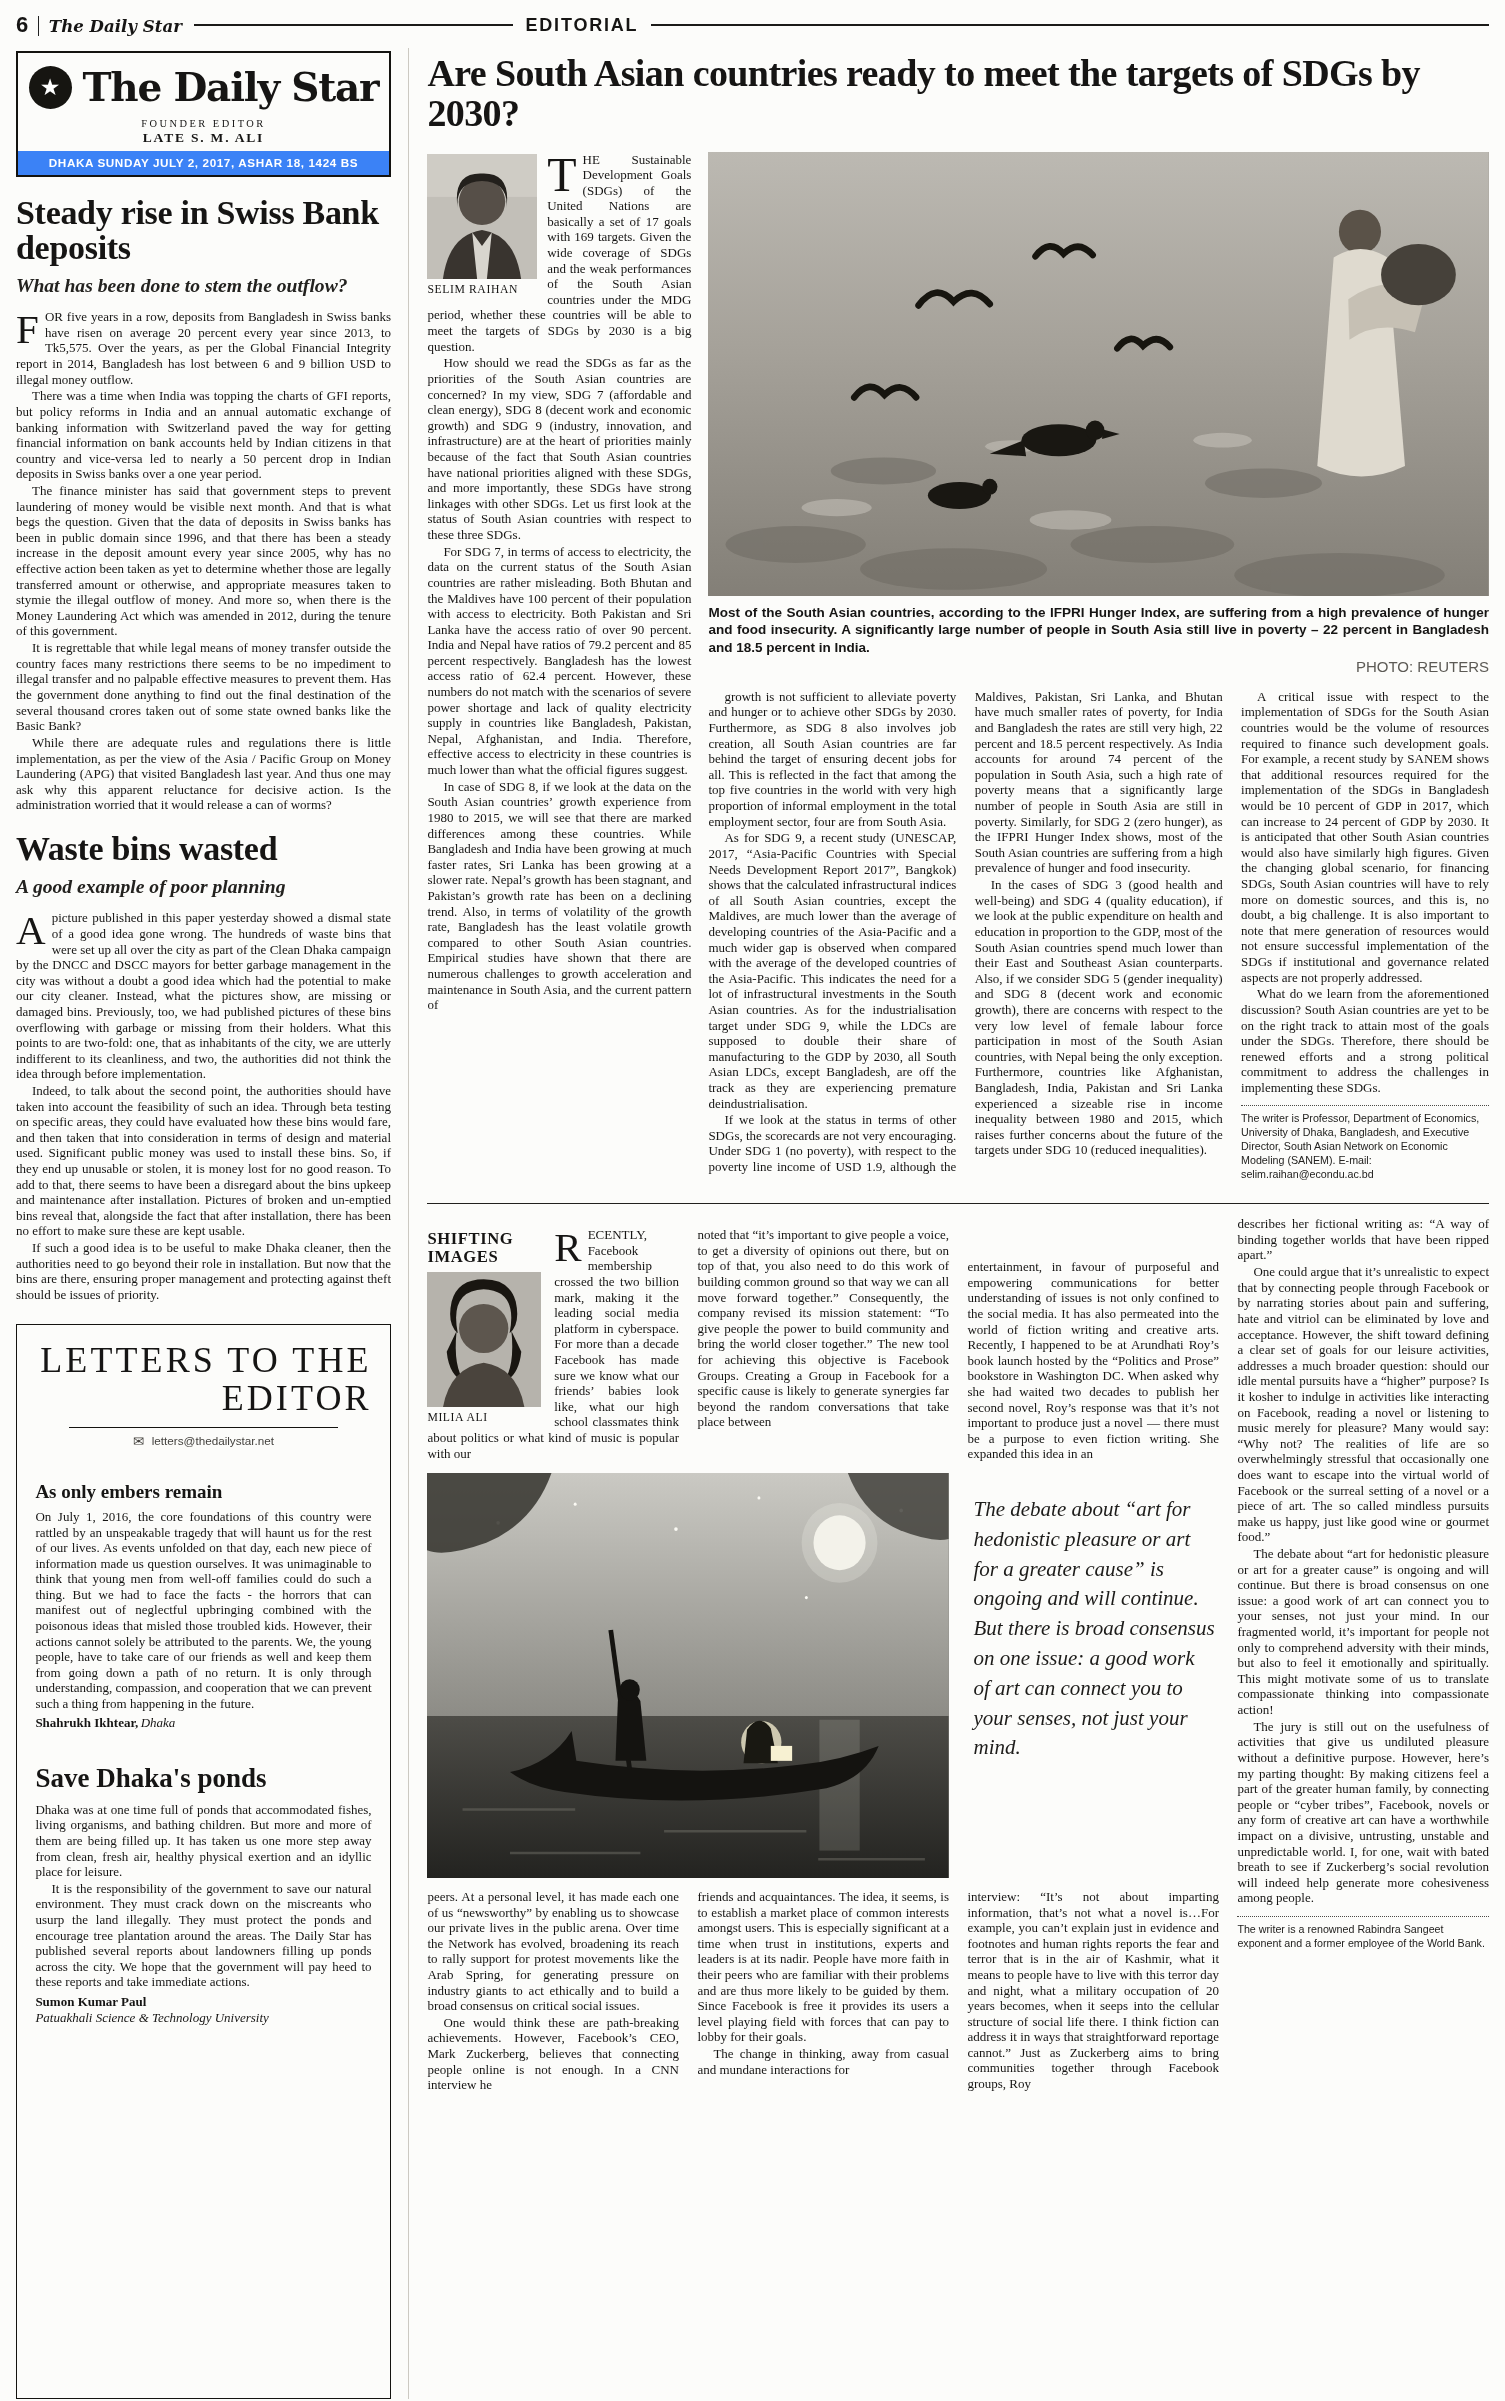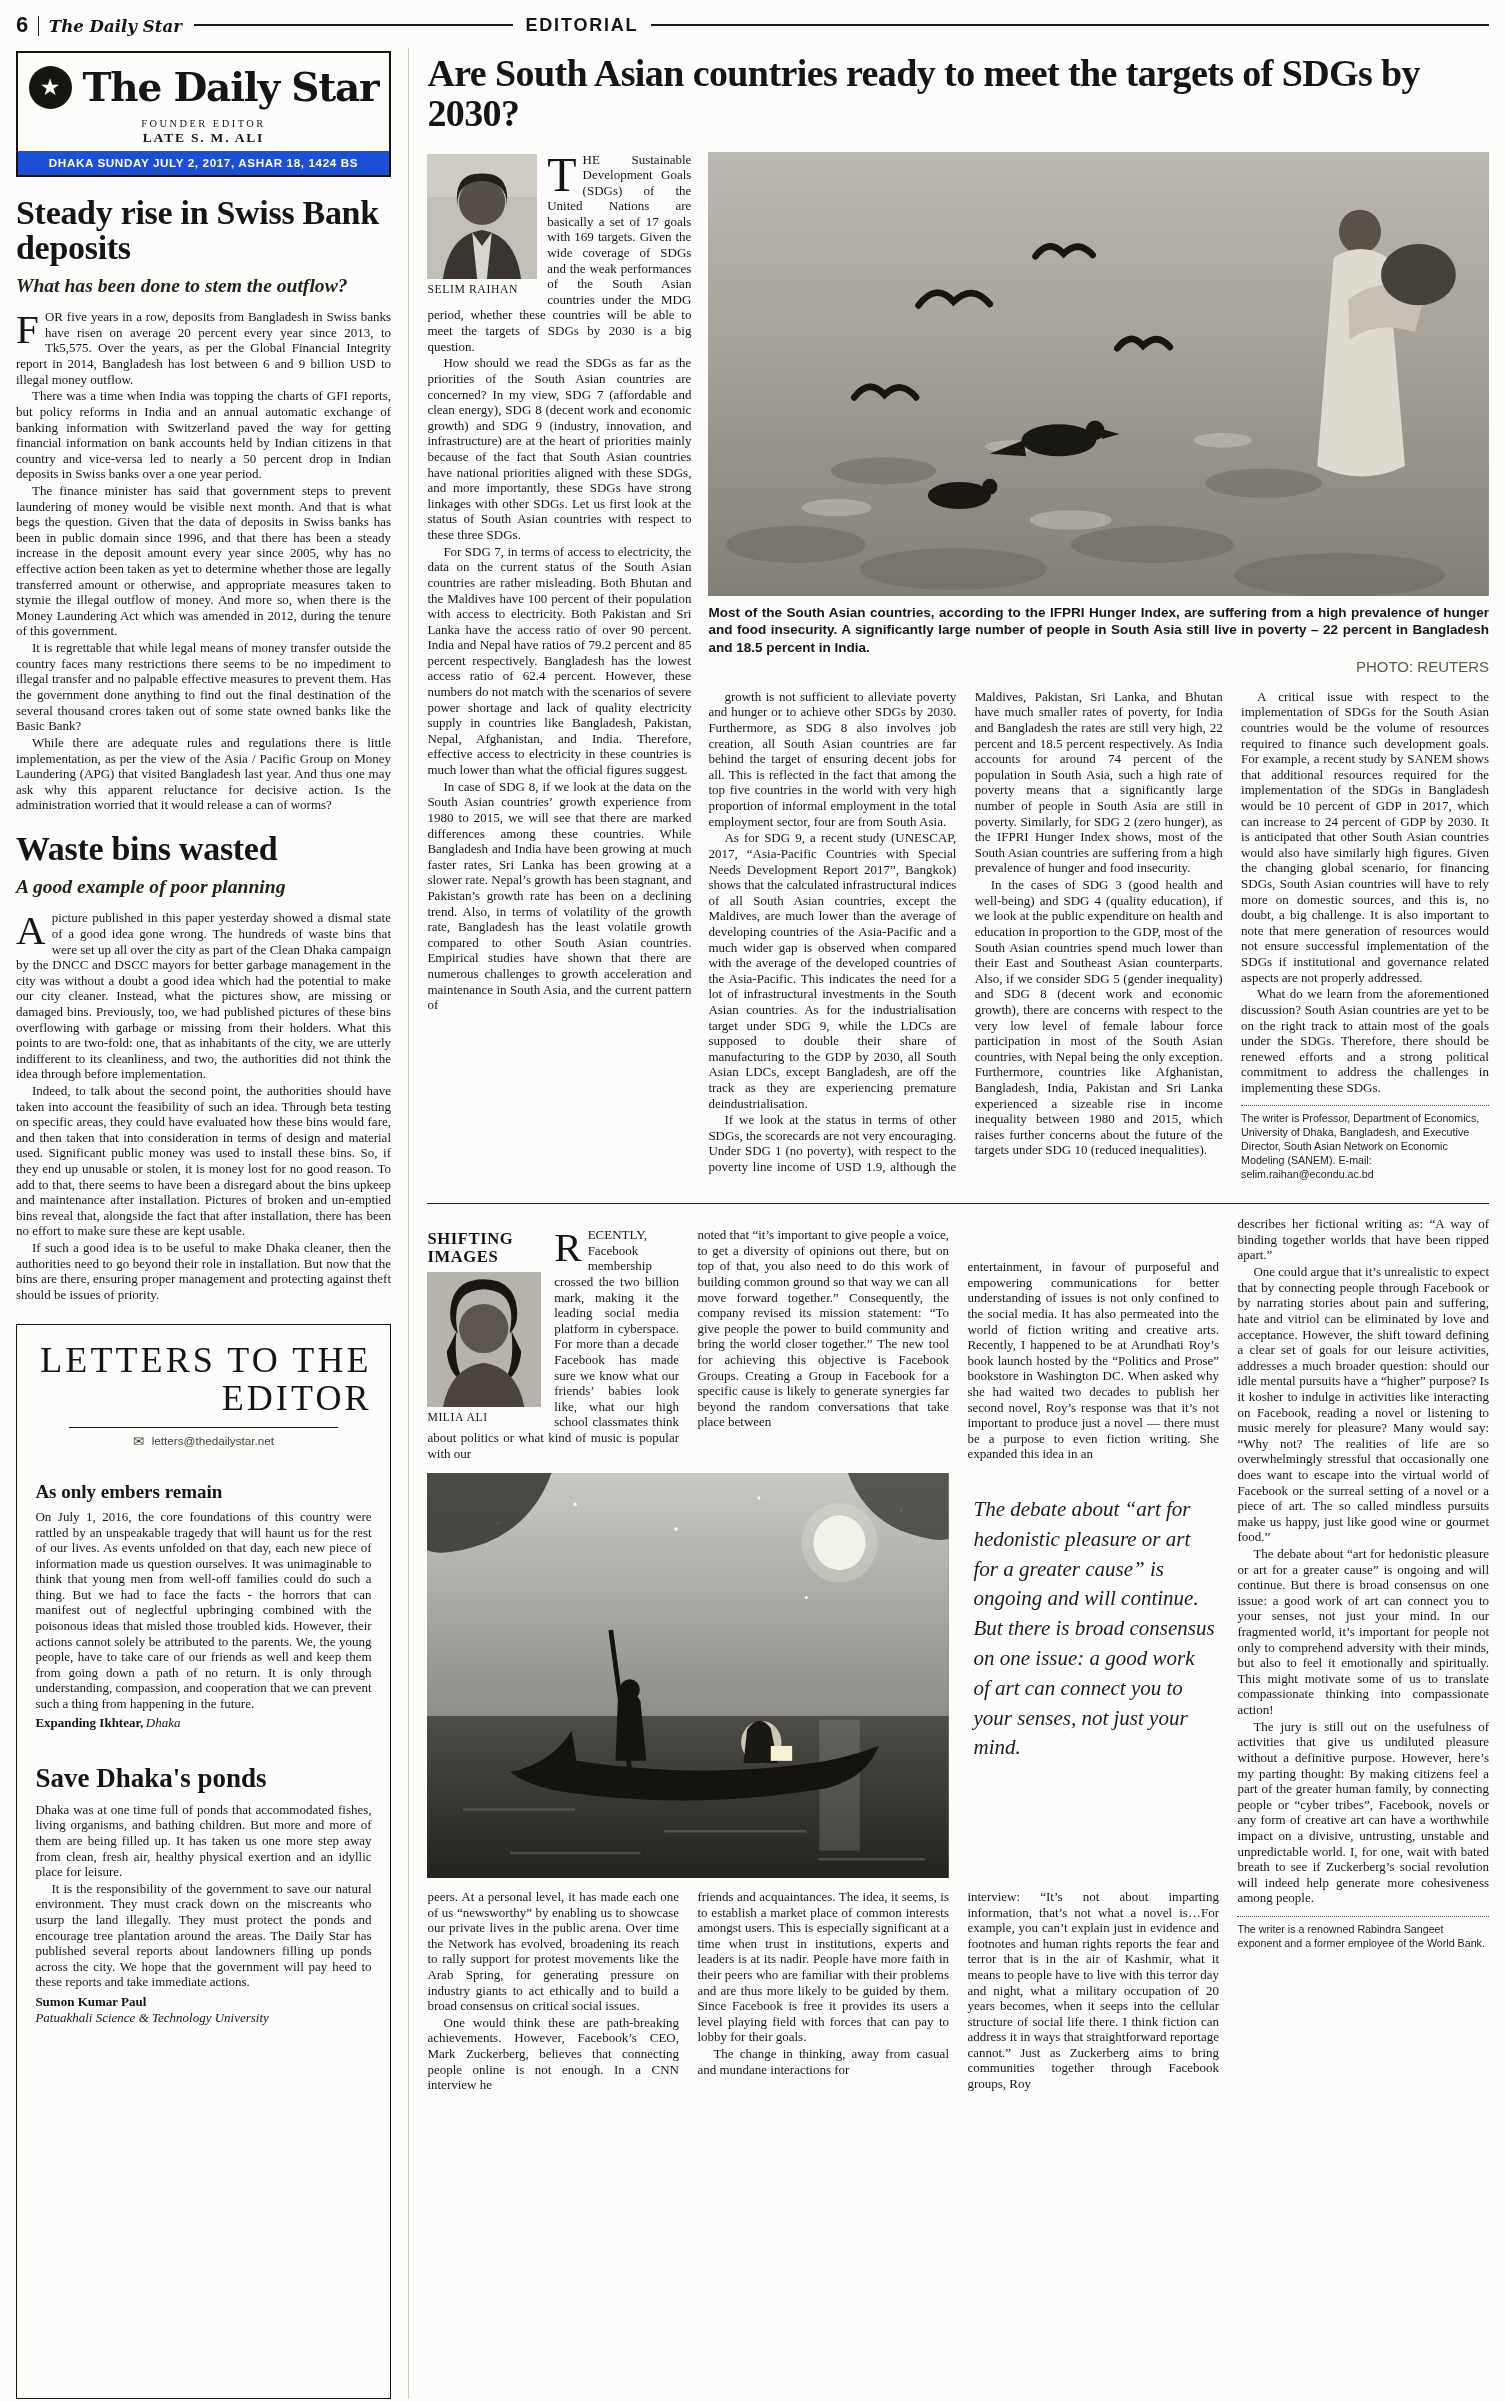"DHAKA SUNDAY JULY 2, 2017," .mast-date { background: #1d4ed8 -> #3b82f6 }
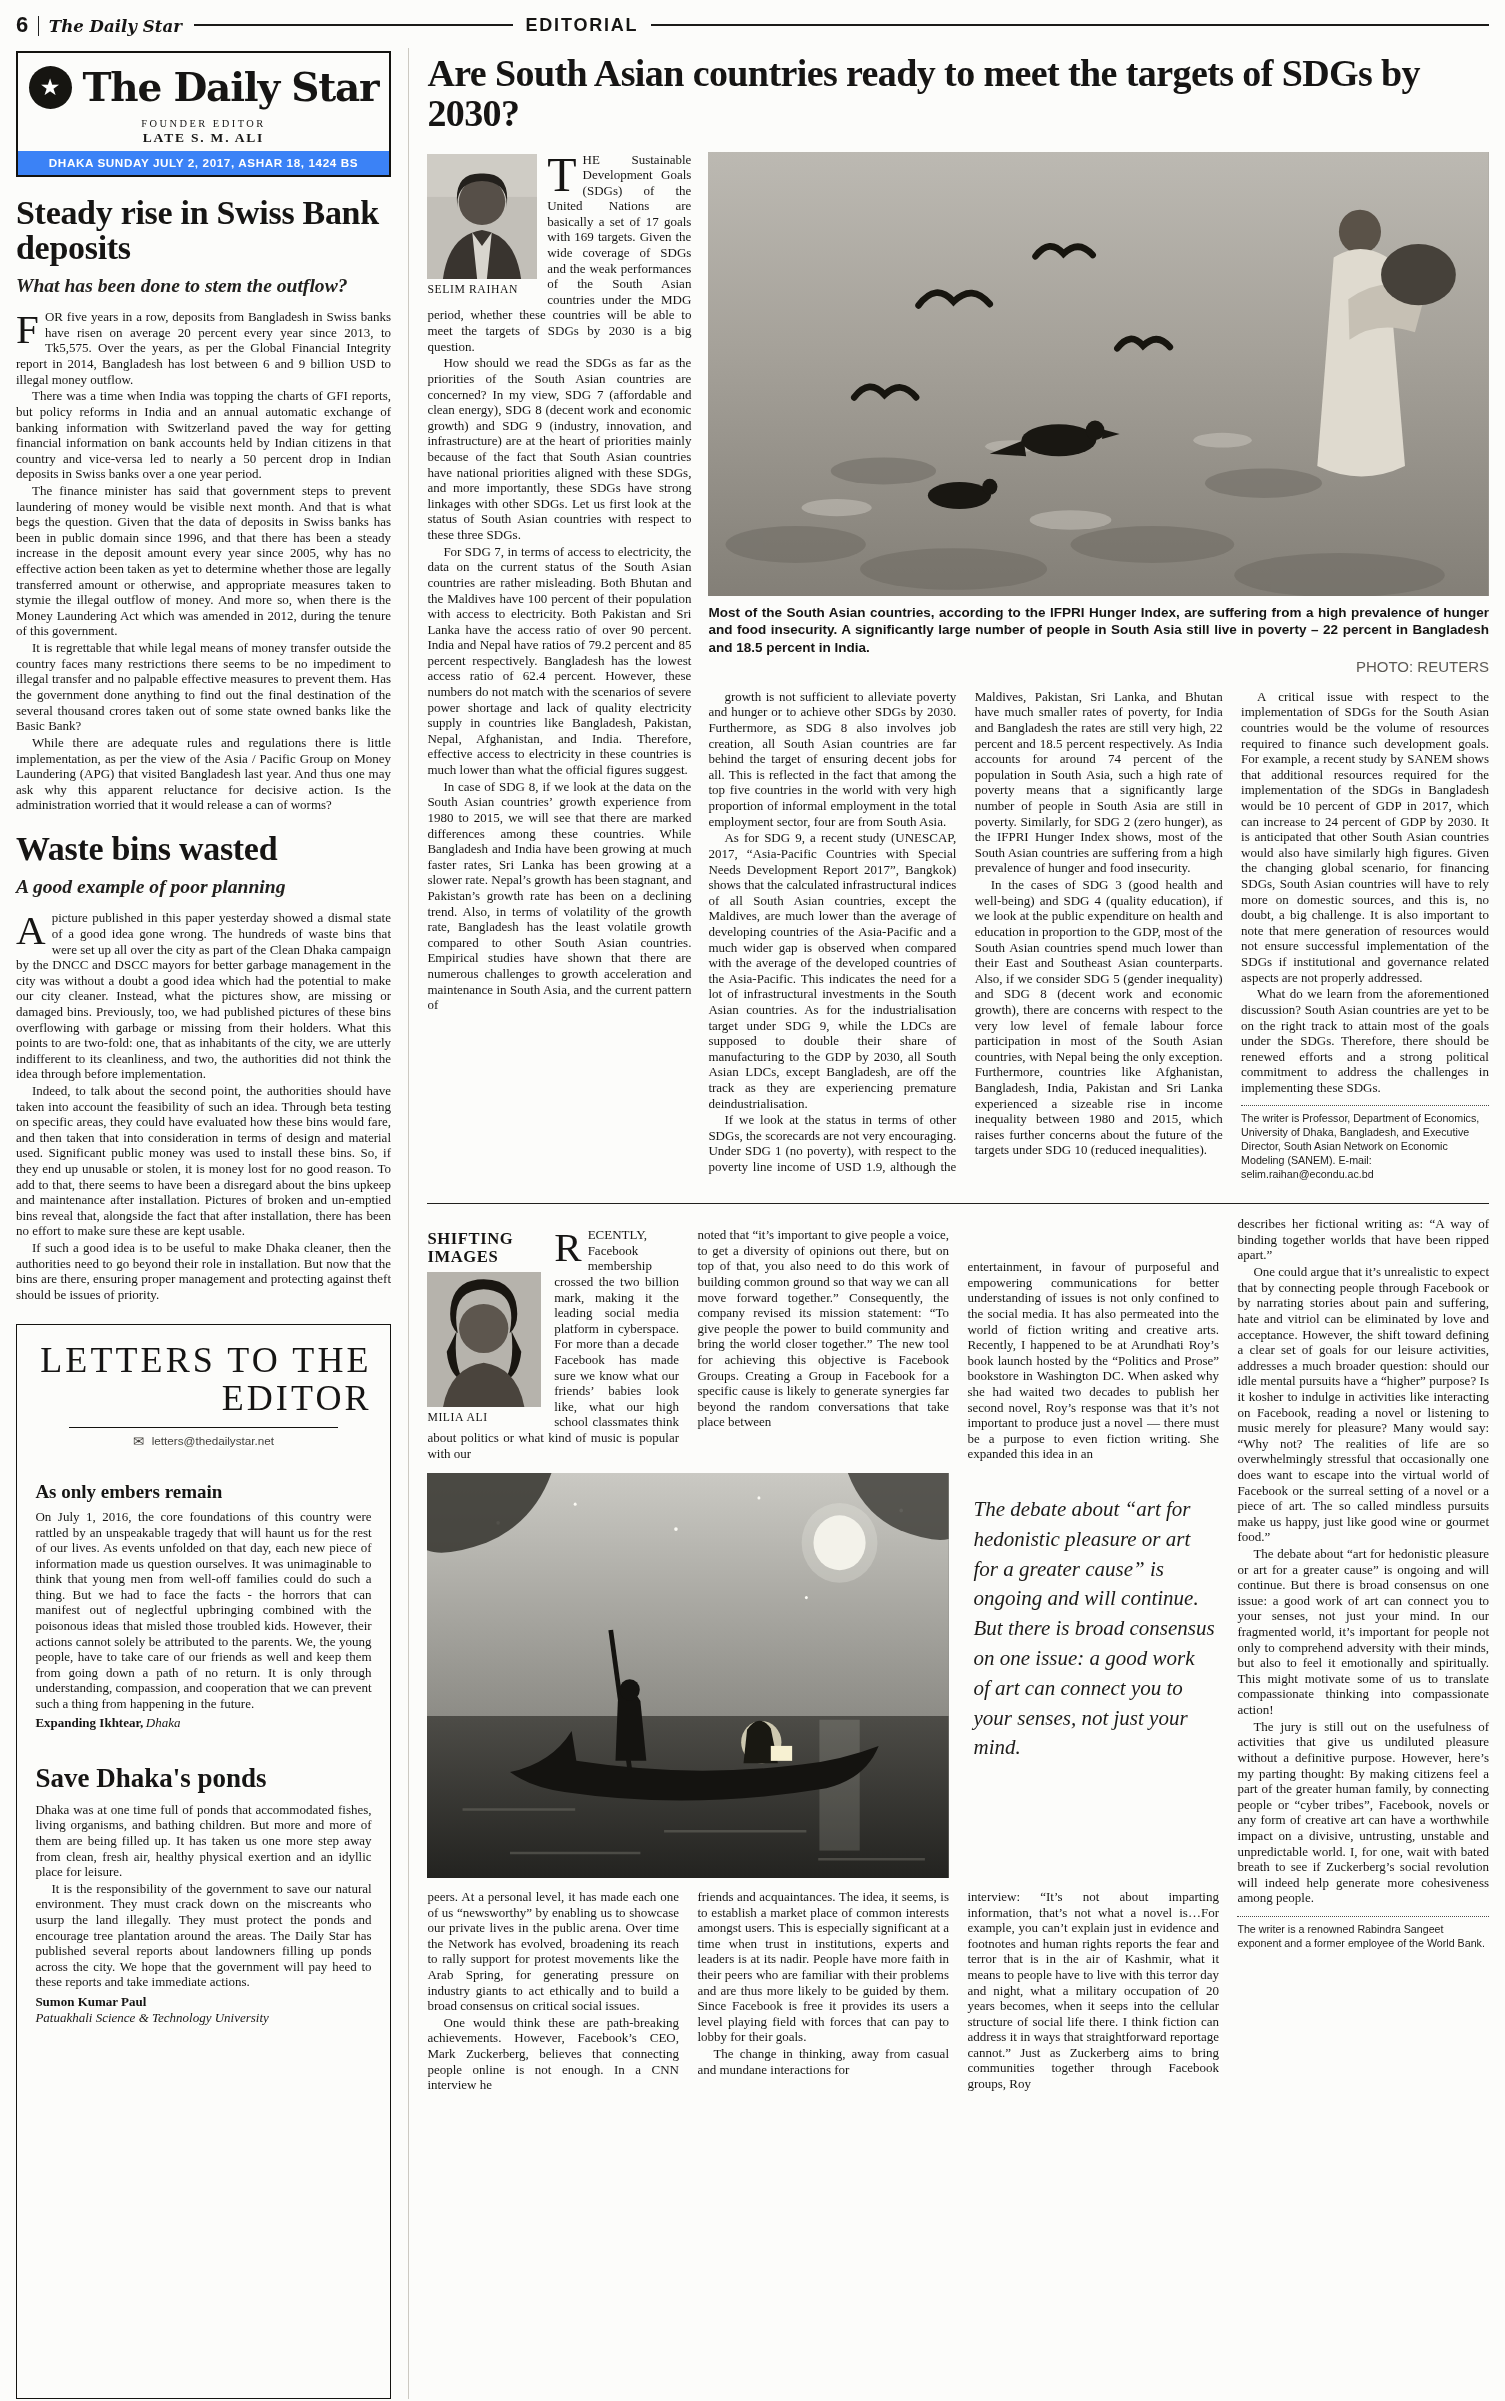"Expanding Ikhtear," span.sig-name { text: Expanding -> Shahrukh }
